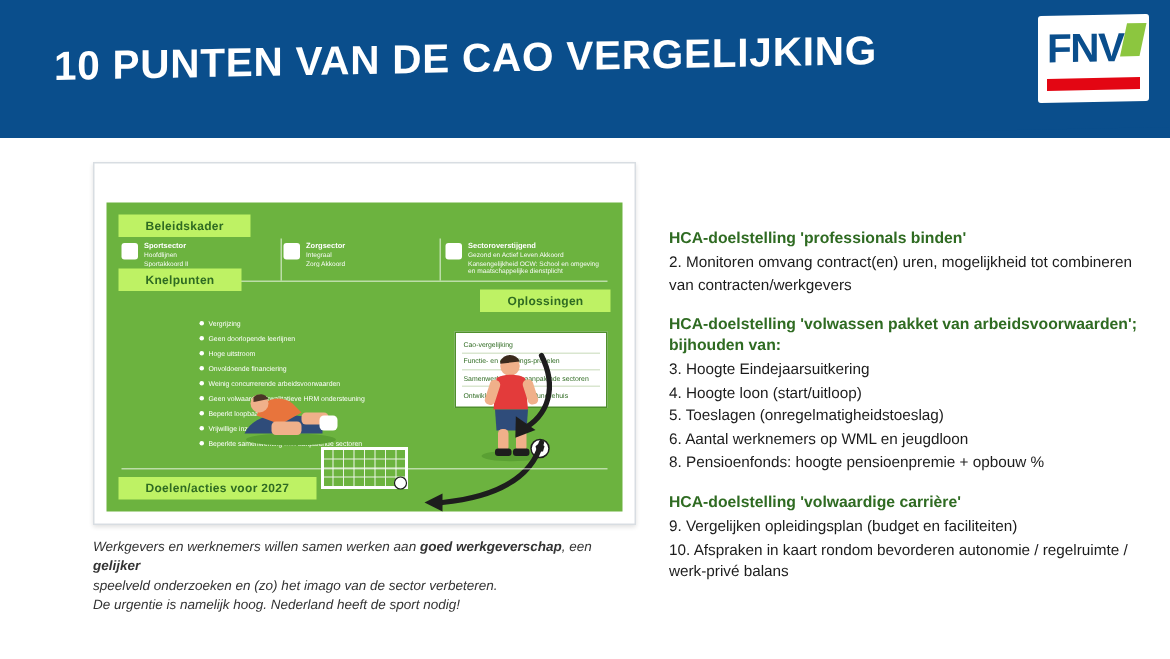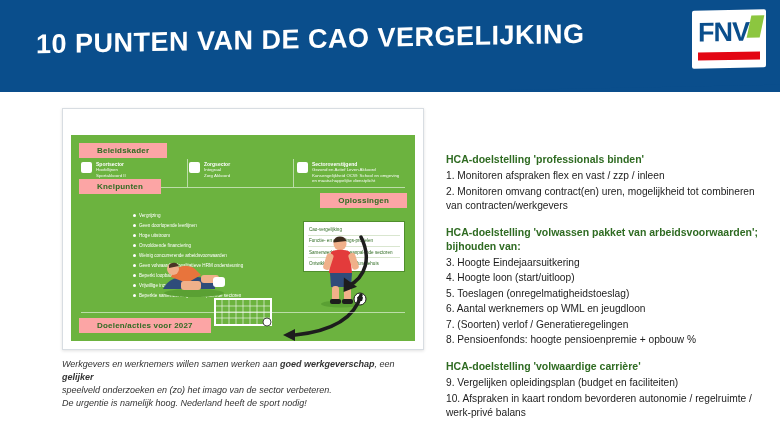"Beleidskader" .sec-label { background: #fca5a5 -> #bef264 }
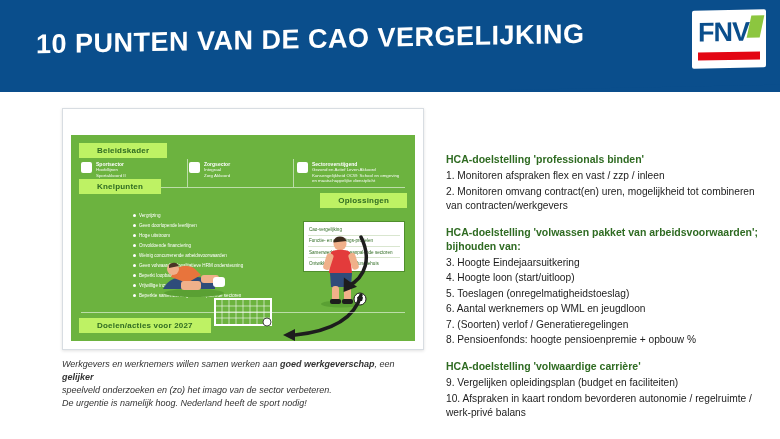"1. Monitoren afspraken flex en" div.rc-item { html: <div>1. Monitoren afspraken flex en vast / zzp / inleen</div> -> none }
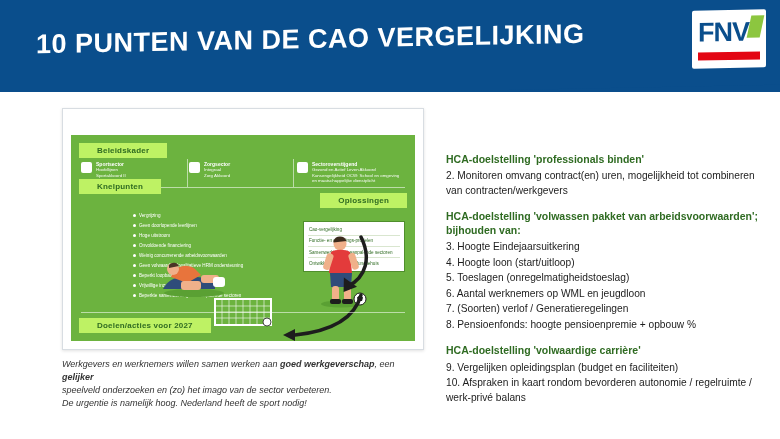"7. (Soorten) verlof /" div.rc-item { html: <div>7. (Soorten) verlof / Generatieregelingen</div> -> none }
